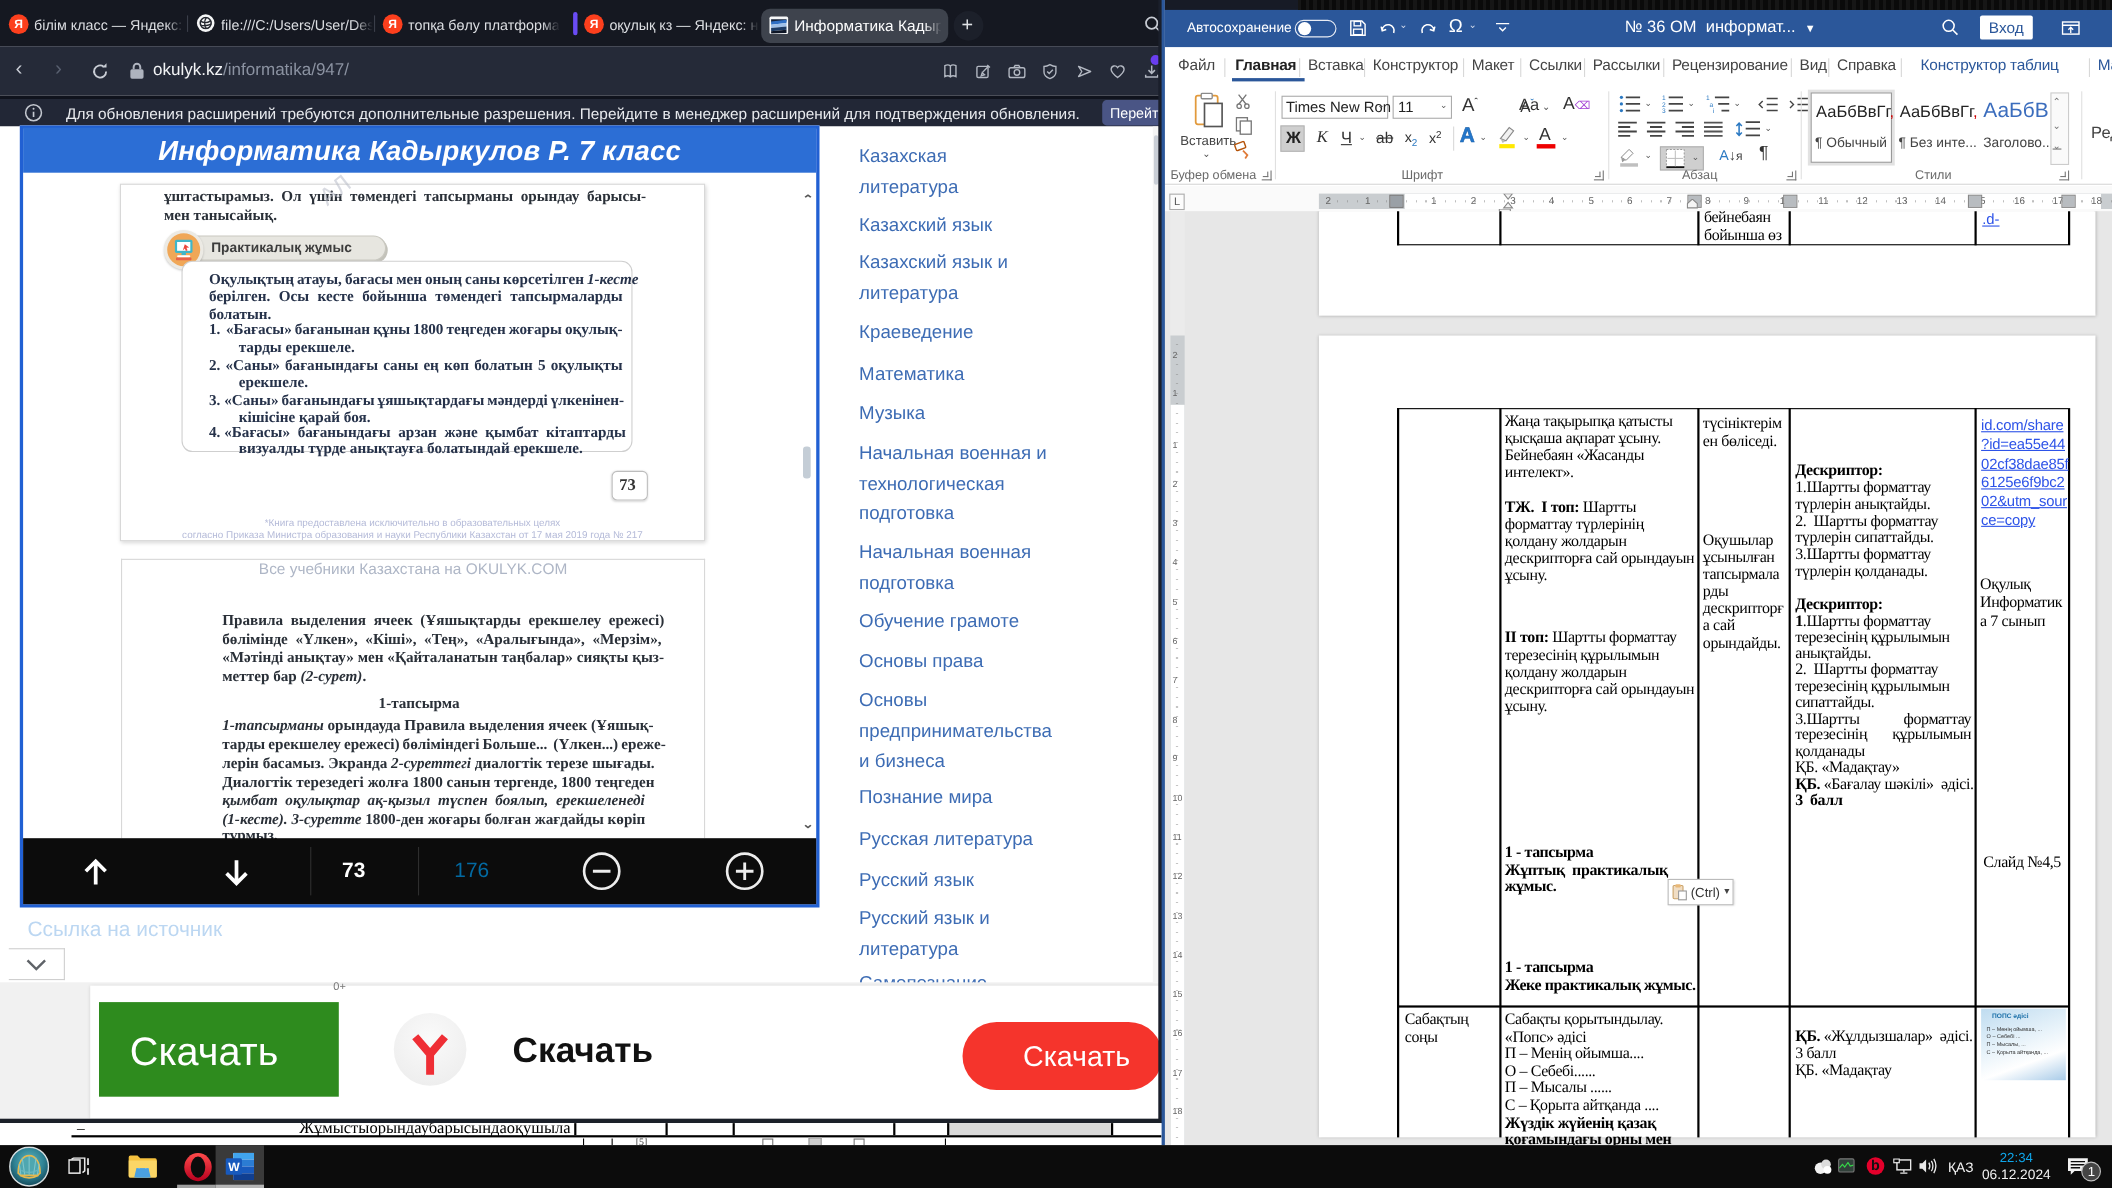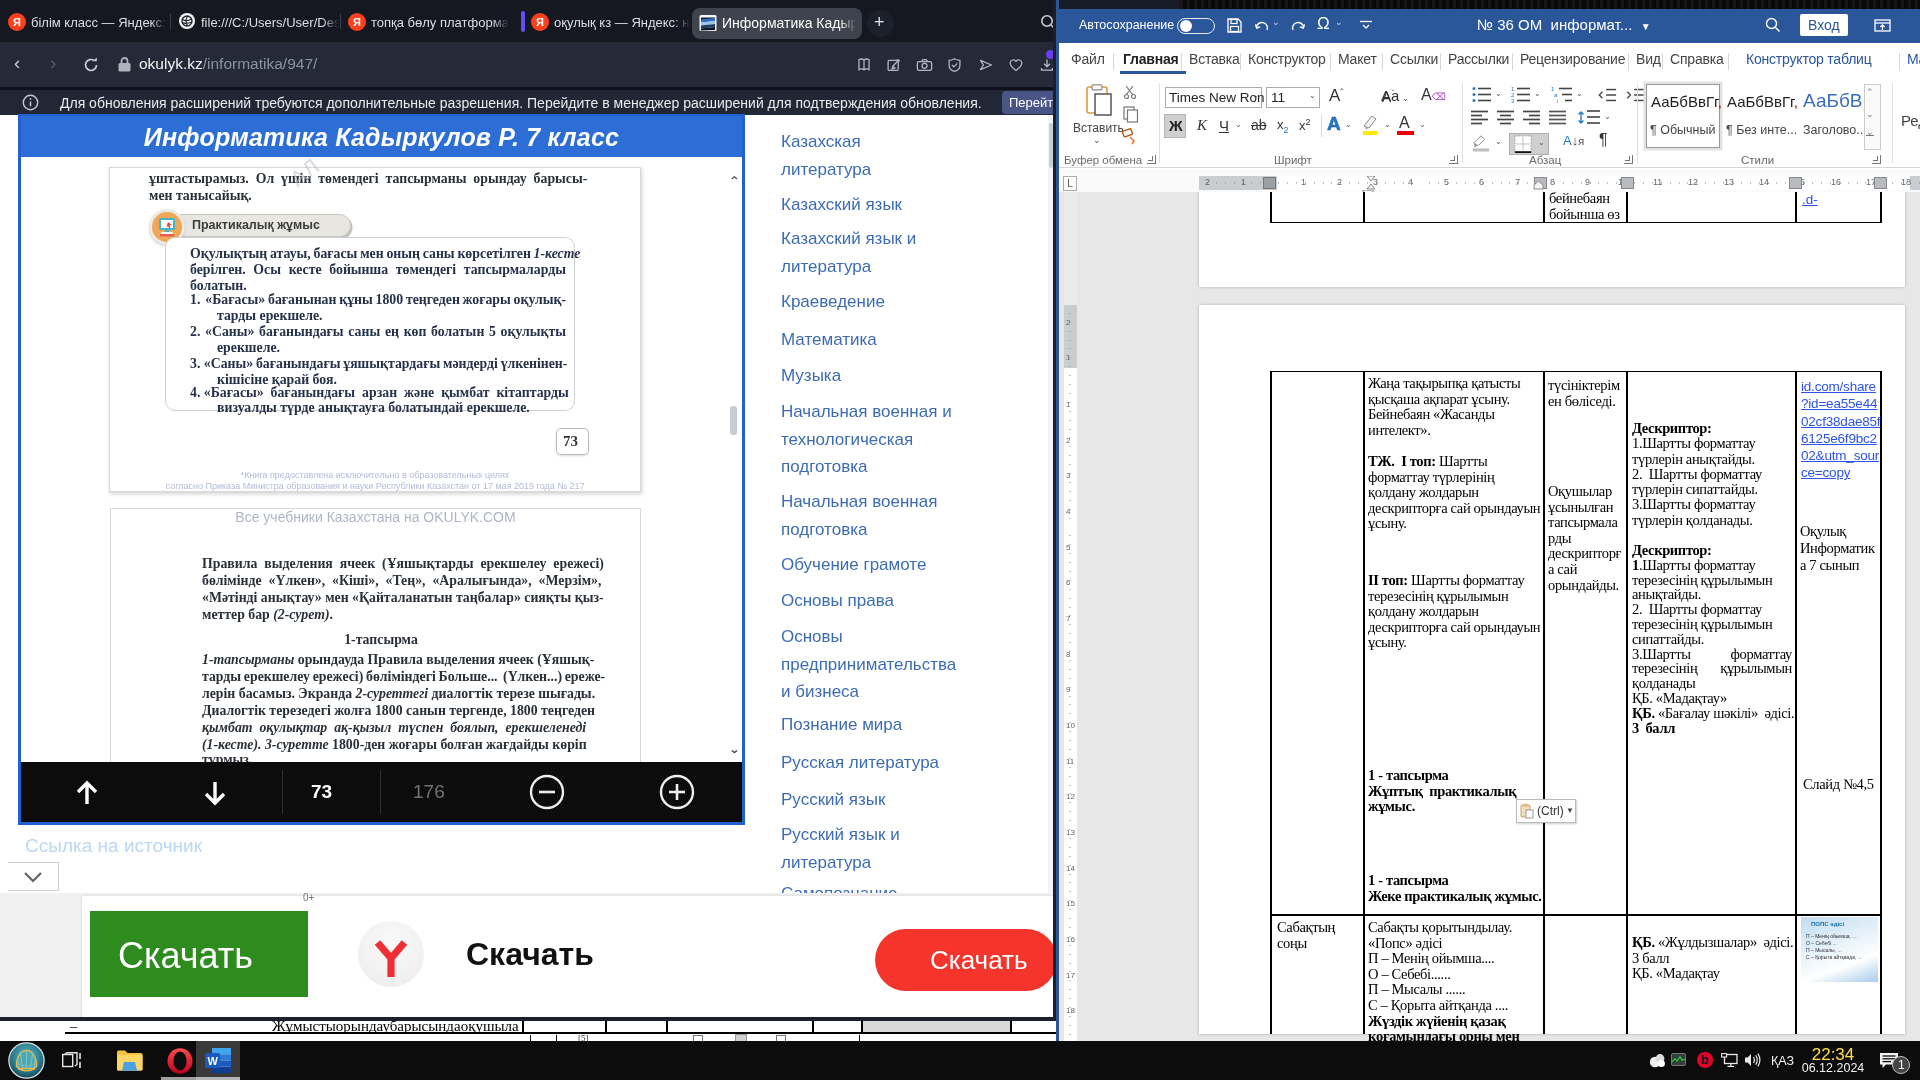"176" div.abs { color: #737373 -> #0369a1 }
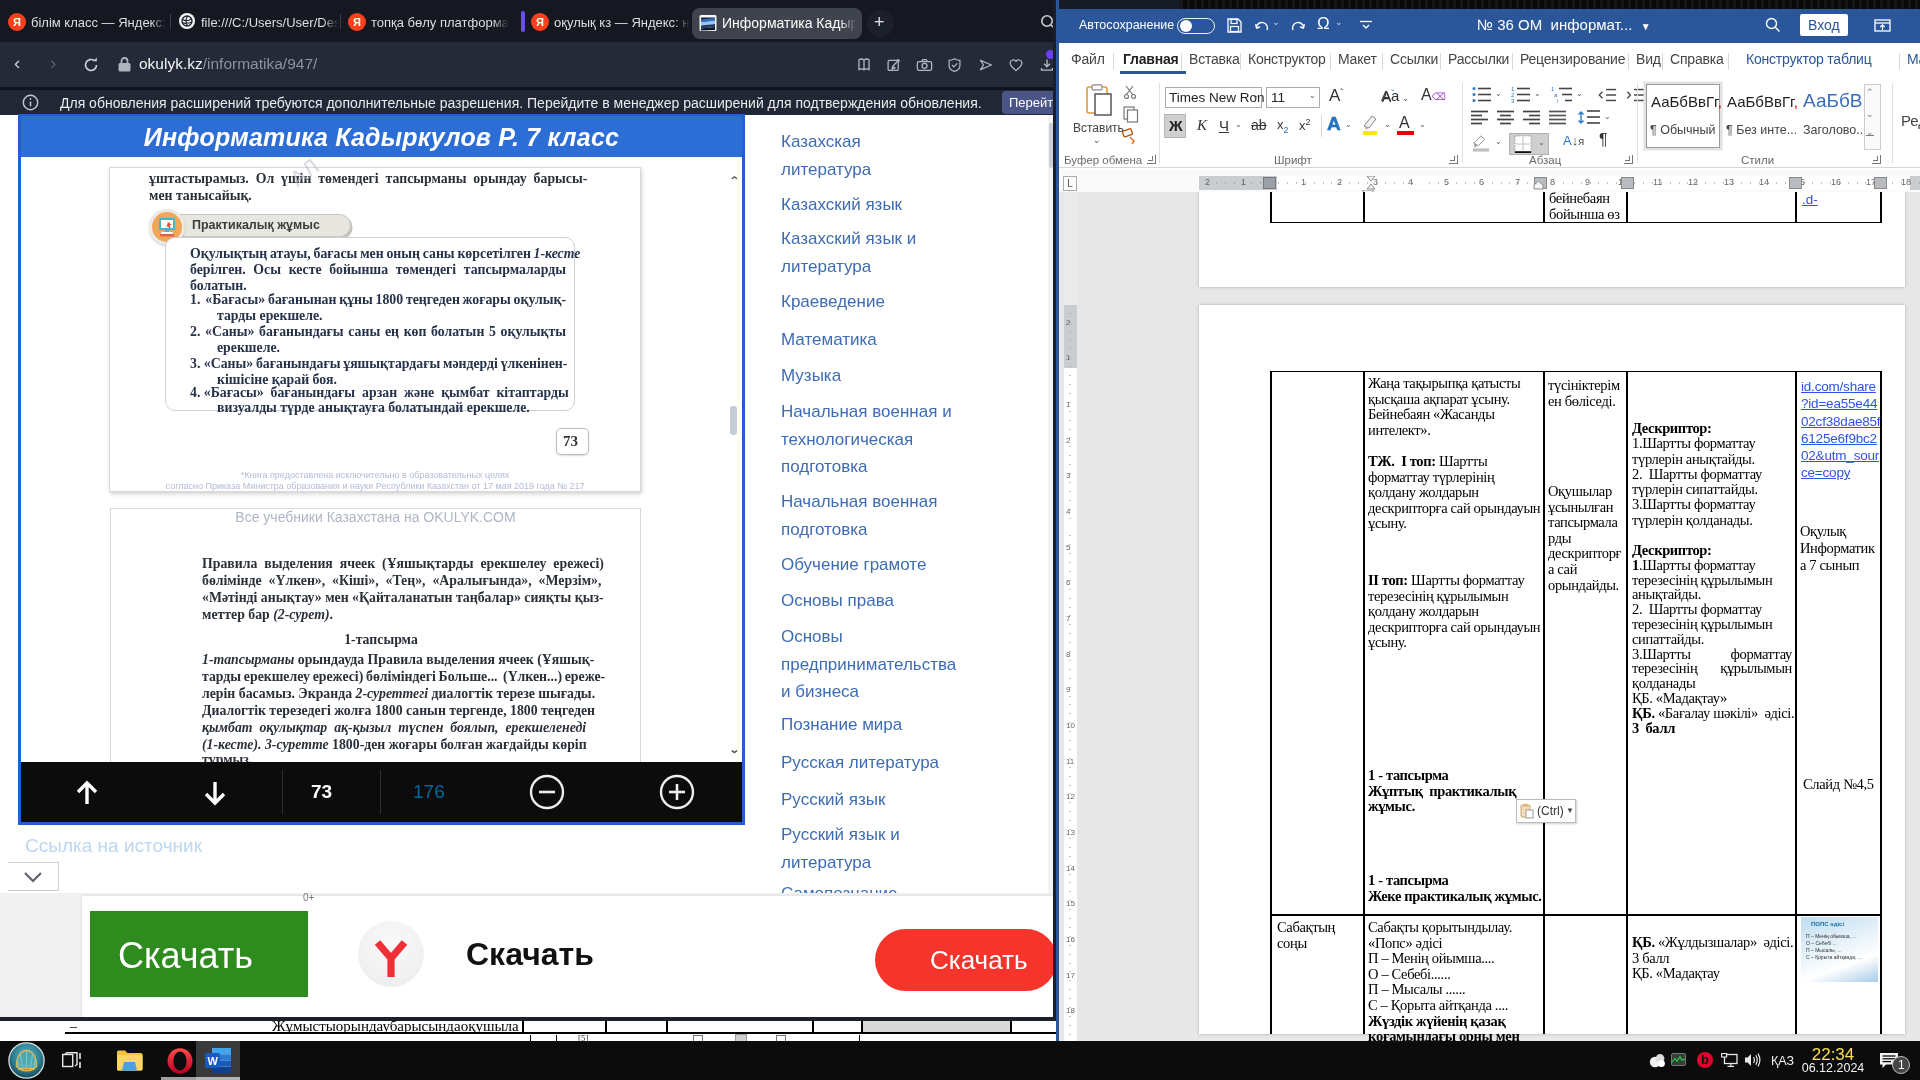"22:34" div.abs { color: #fde047 -> #0ea5e9; font-size: 17px -> 12px }
